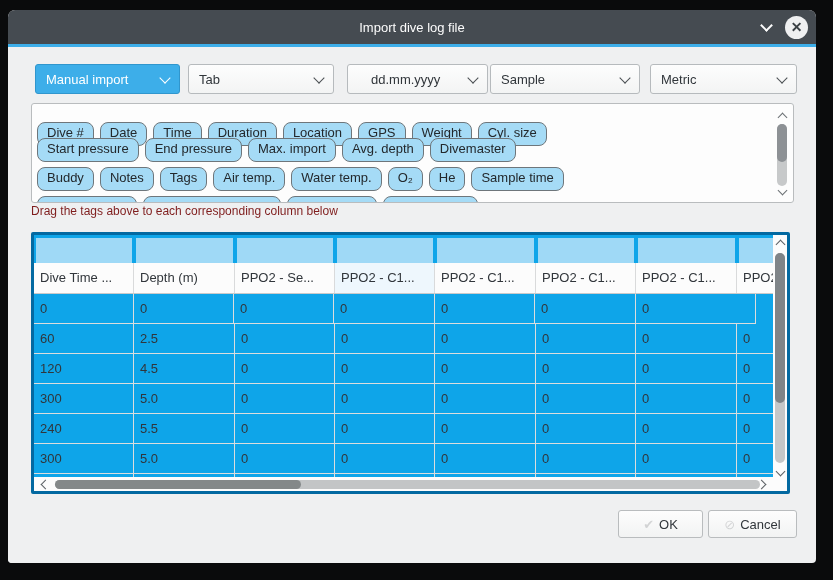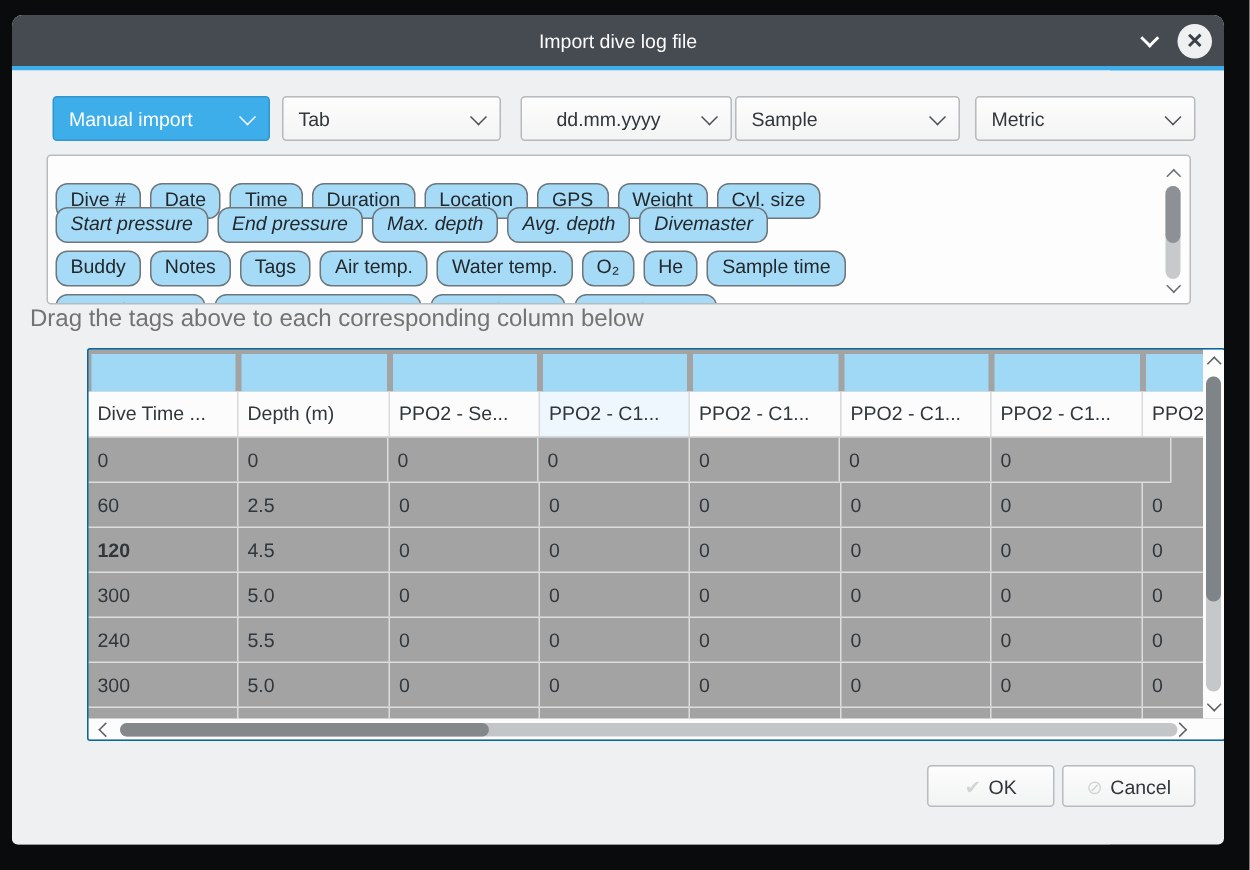"Start pressure" div.tagrow { font-style: italic -> none }
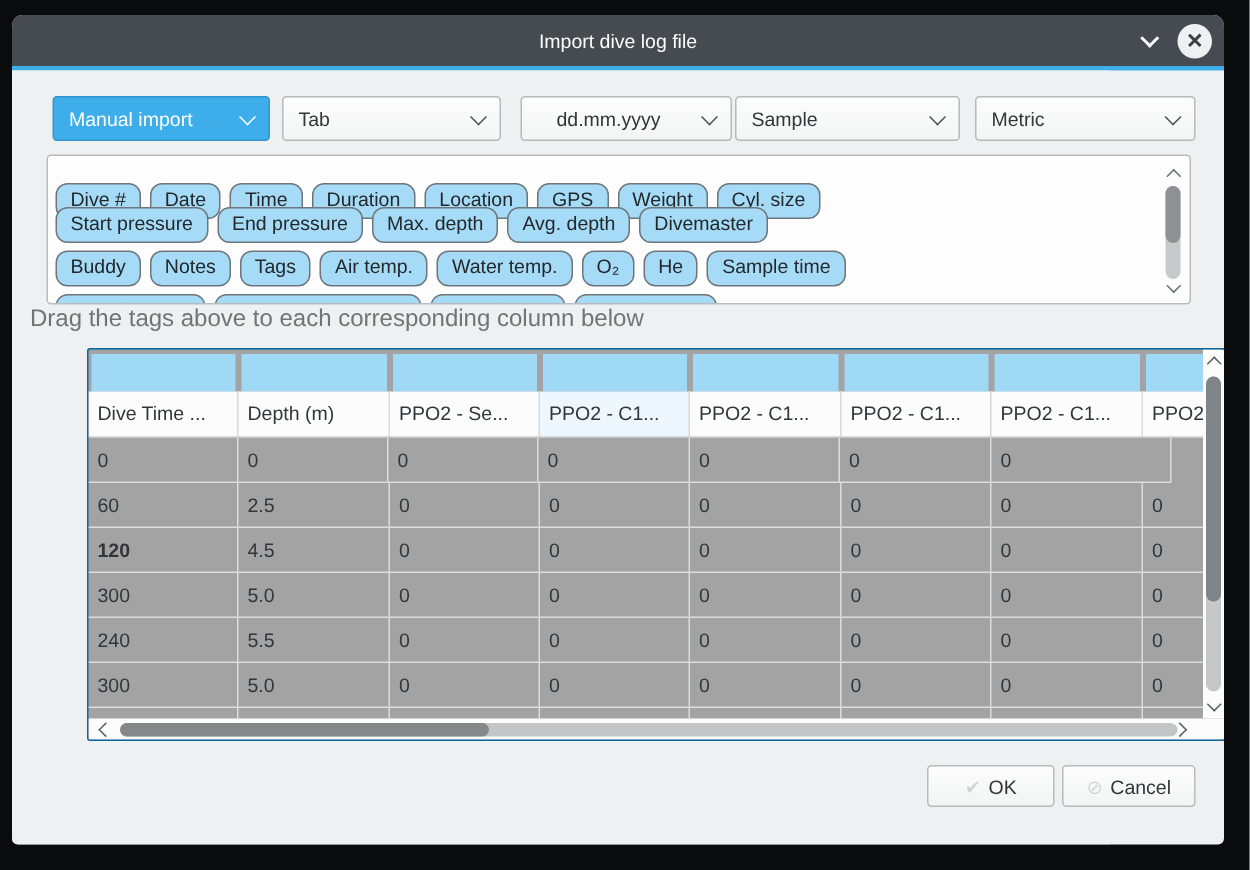"Max. depth" span.tag { text: depth -> import }
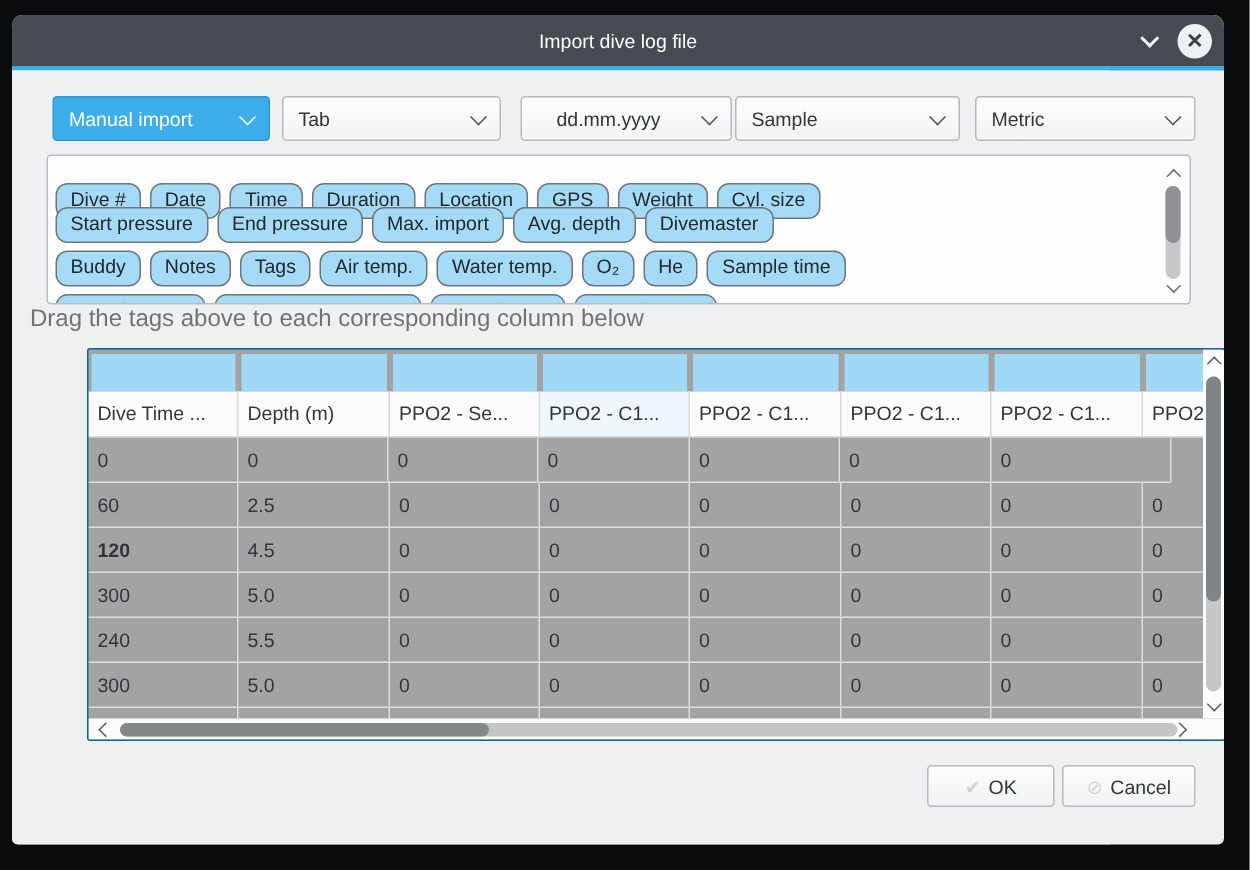"Drag the tags above to" .hint { color: #737373 -> #7f1d1d; font-size: 16px -> 12px; left: 12px -> 23px }
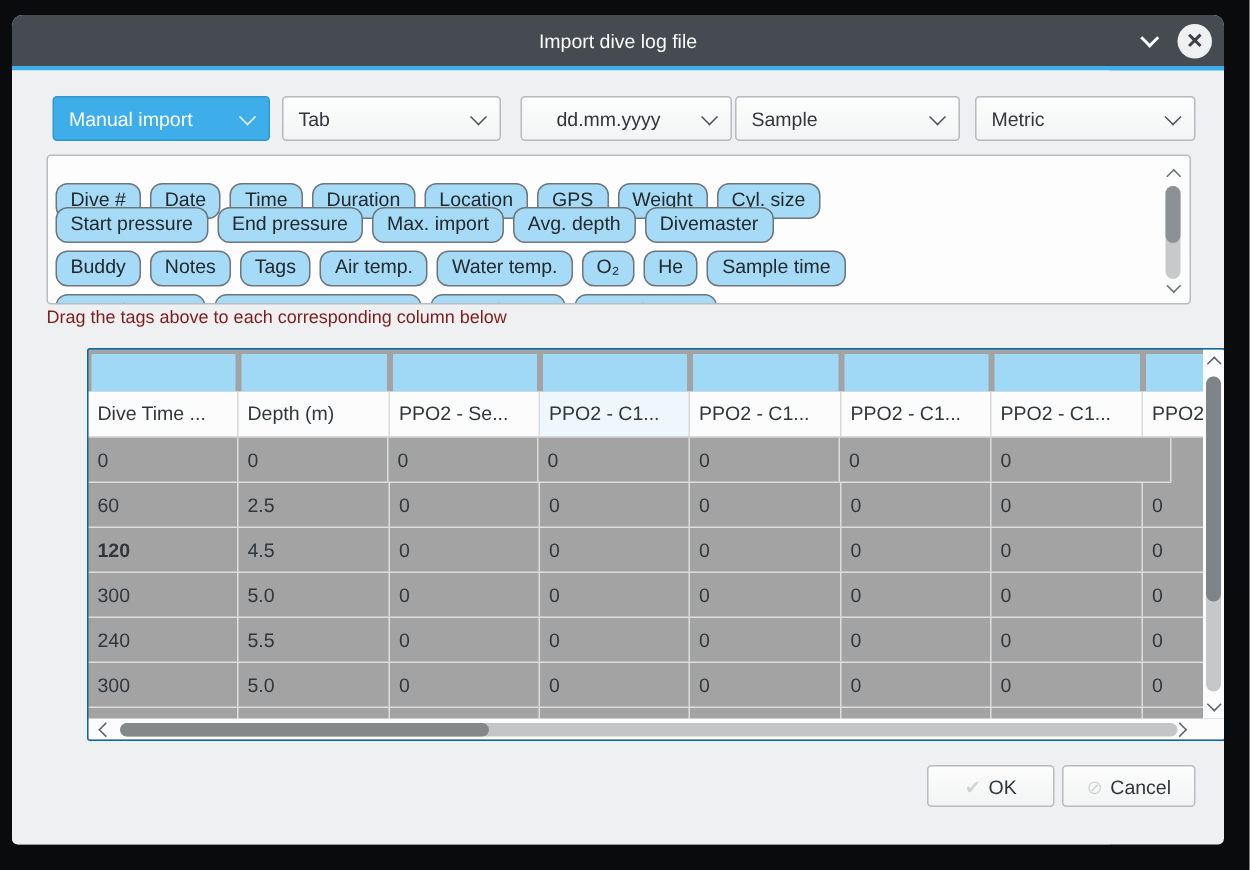"Dive Time ..." .tbl { background: #a3a3a3 -> #0ea5e9; border: 1px solid #0369a1 -> 3px solid #0369a1; margin-left: 27px -> none }
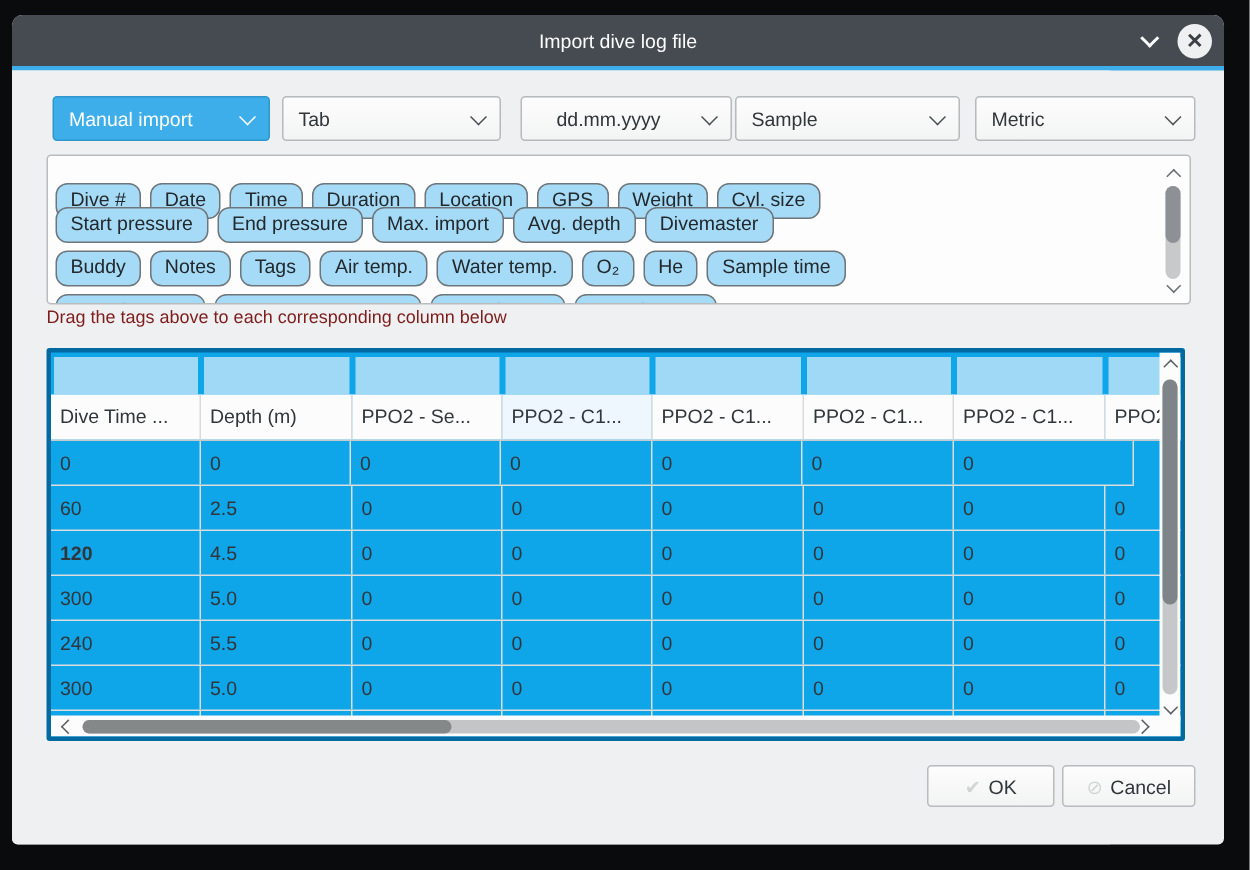"120" div.tcell { font-weight: bold -> none }
